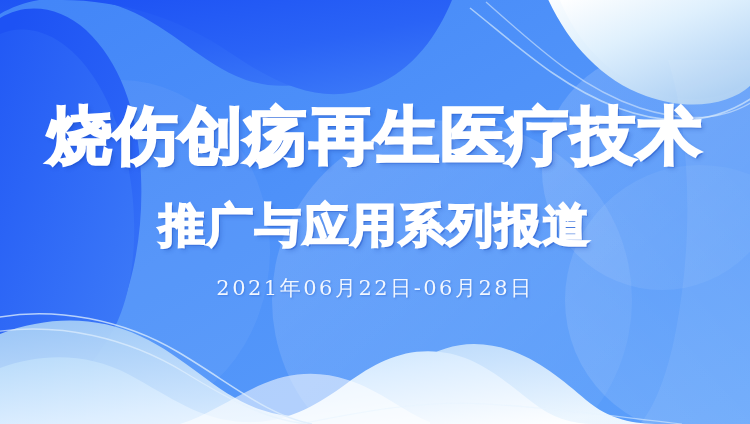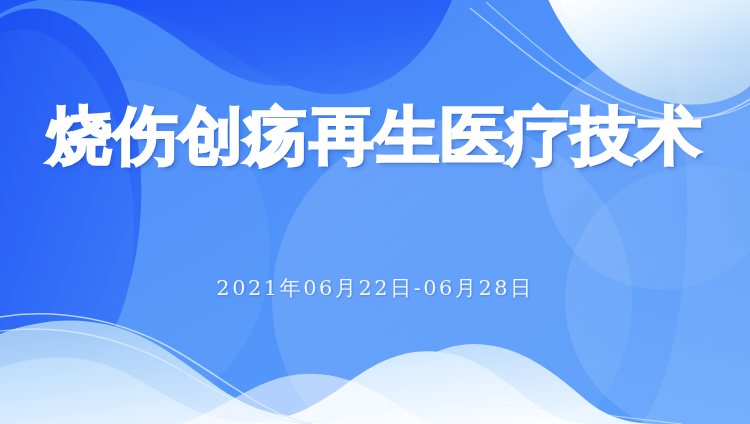"推广与应用系列报道" h2.title-sub { html: none -> <h2>推广与应用系列报道</h2> }
